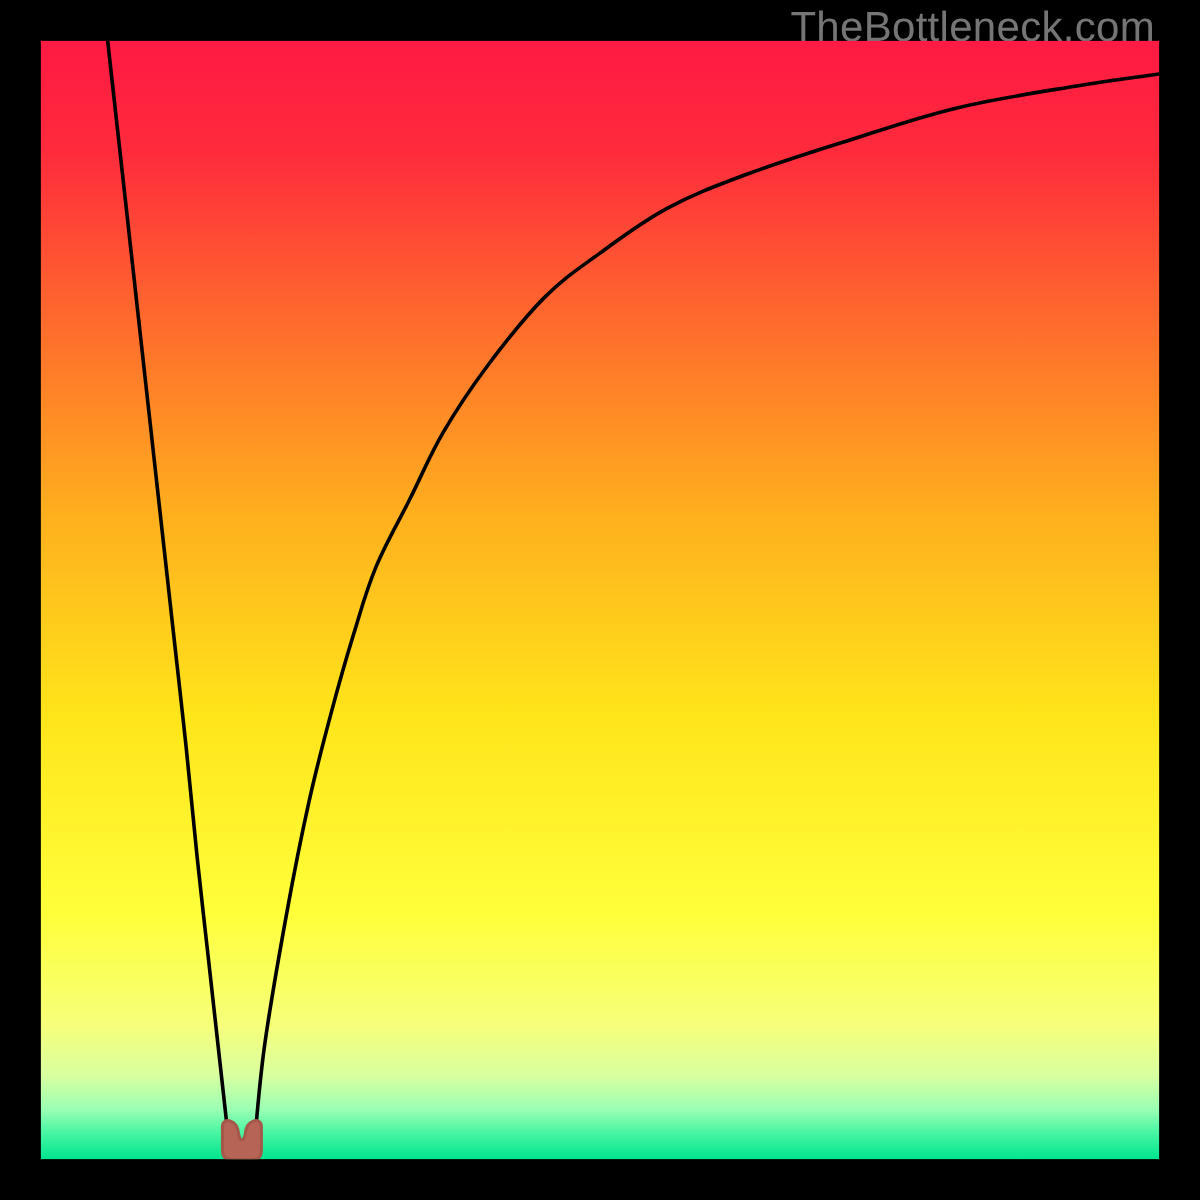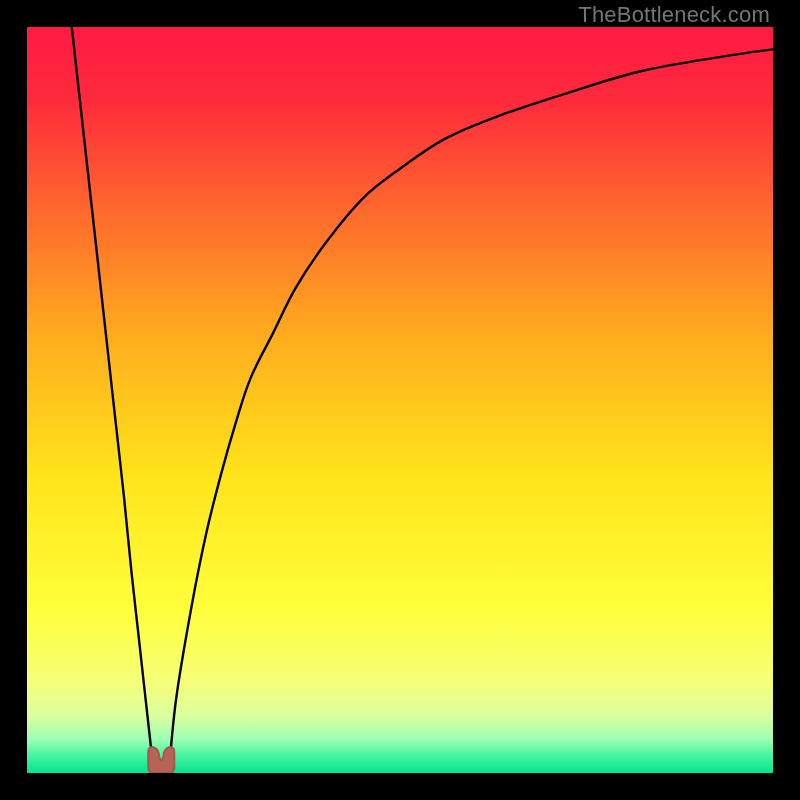"TheBottleneck.com" .attribution { font-size: 22px -> 28px }
